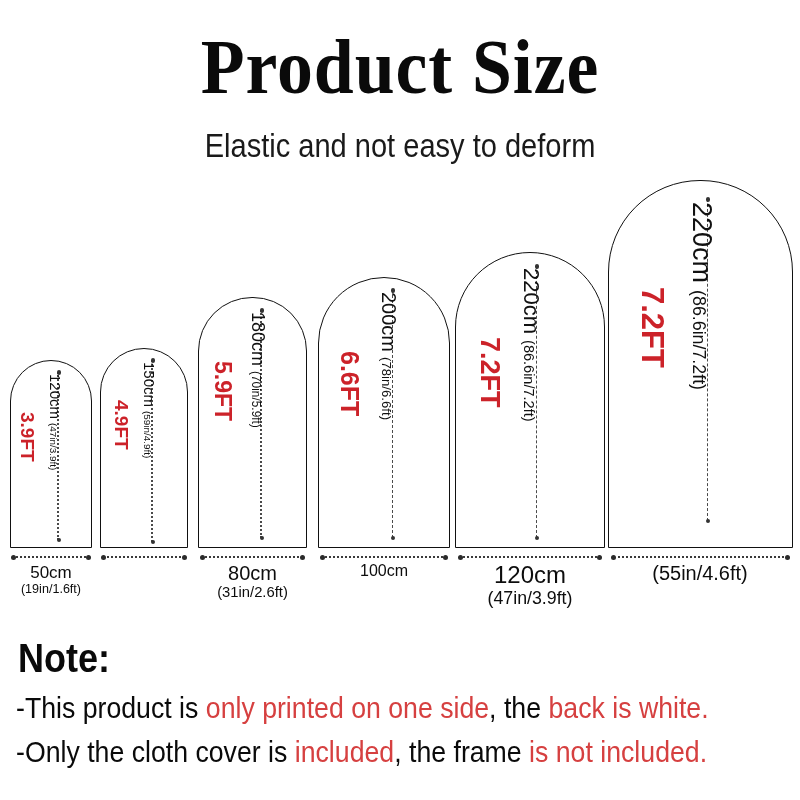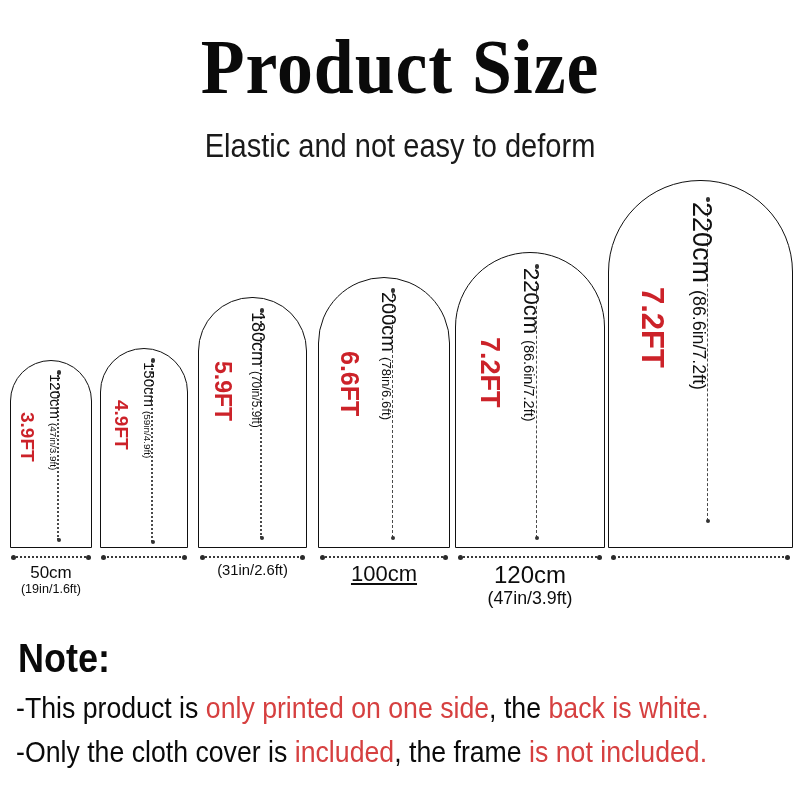"80cm" span.w1 { html: none -> <span>80cm</span> }
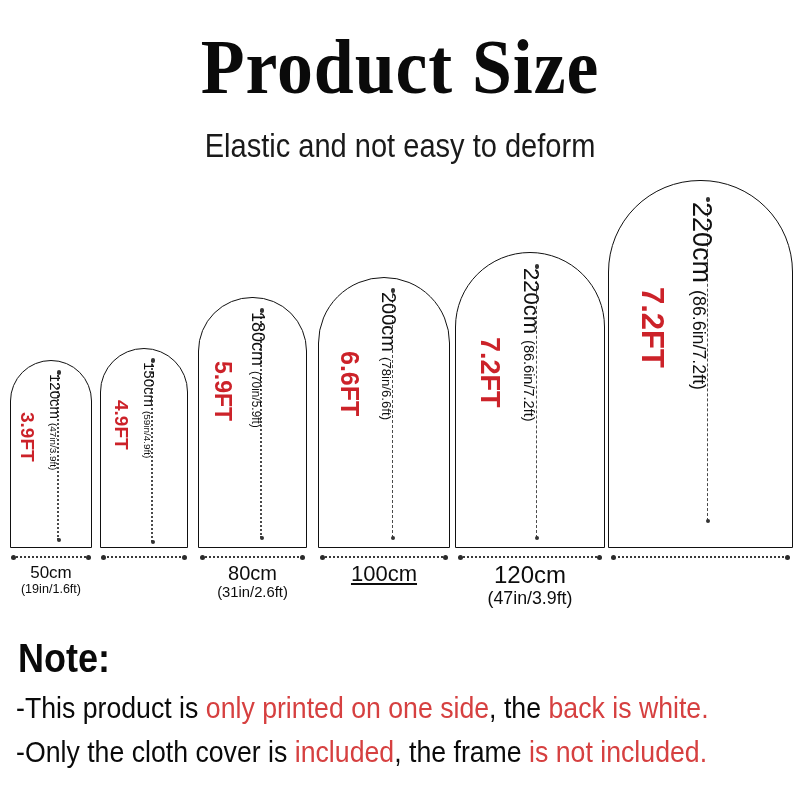"100cm" div.wlabel { font-size: 22px -> 16px; text-decoration: underline -> none }
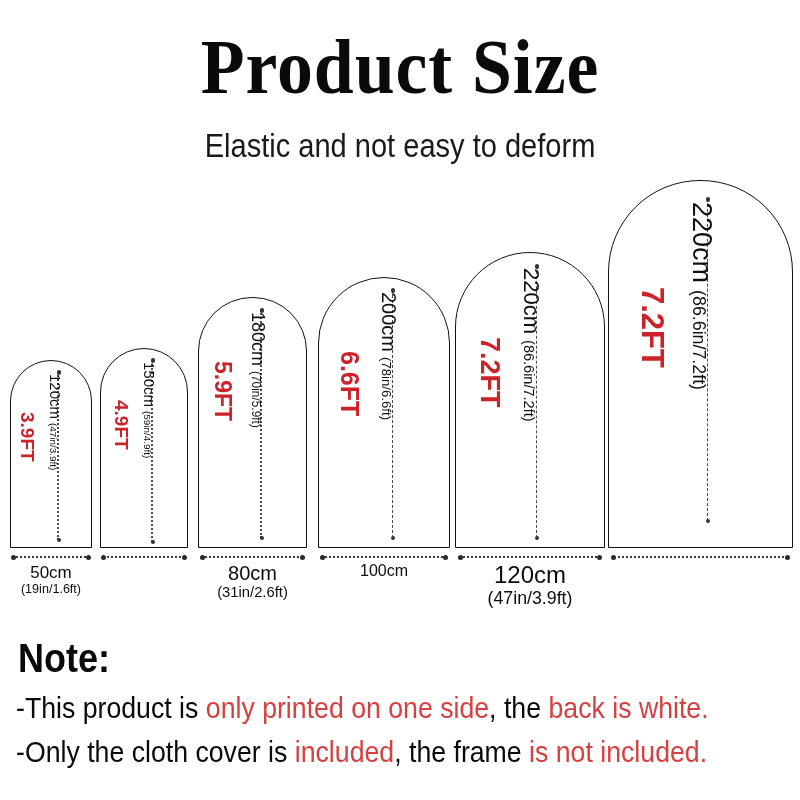"(55in/4.6ft)" span.w2 { html: none -> <span>(55in/4.6ft)</span> }
